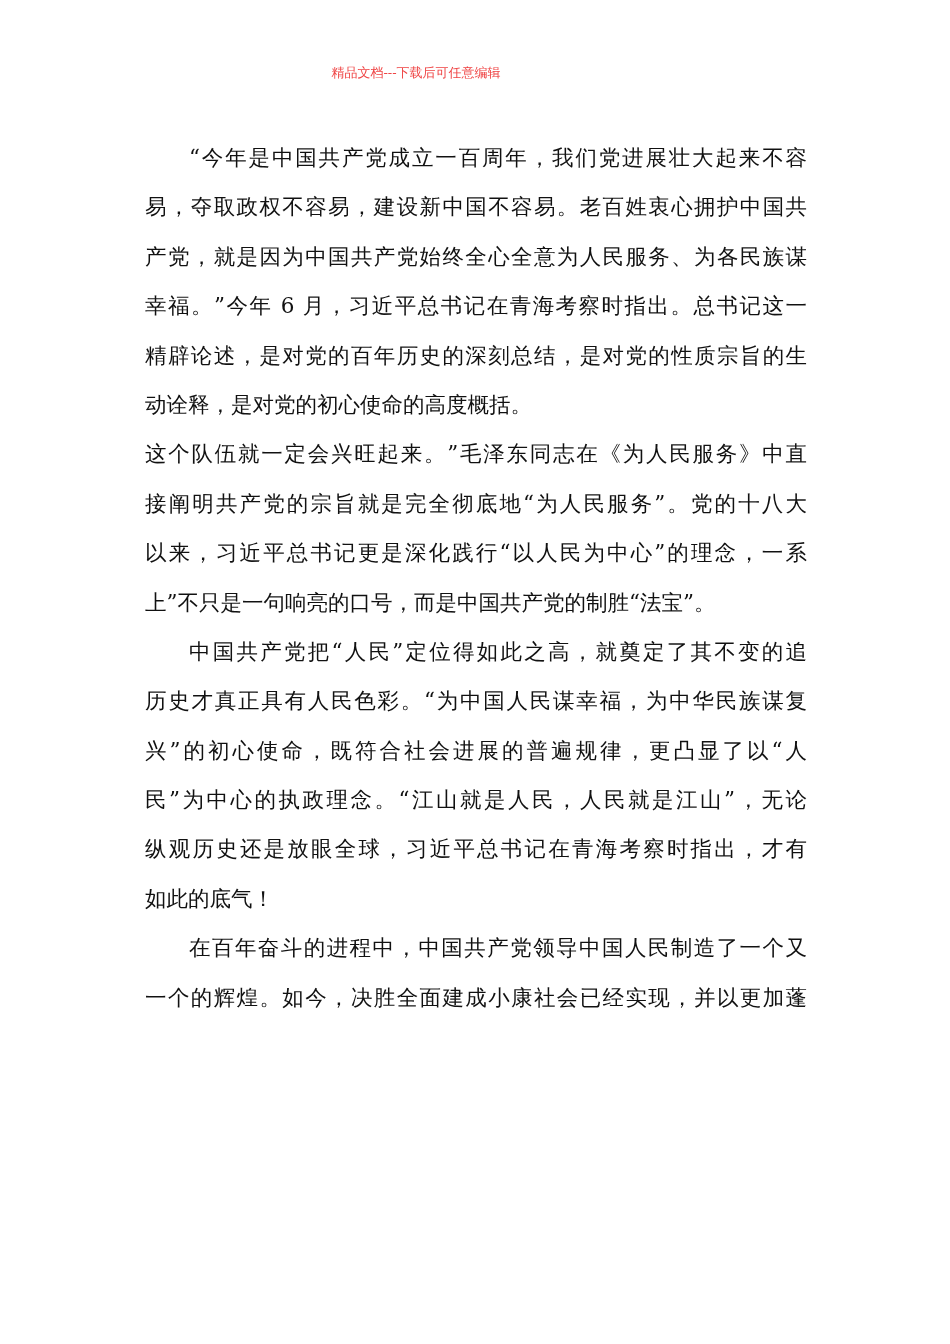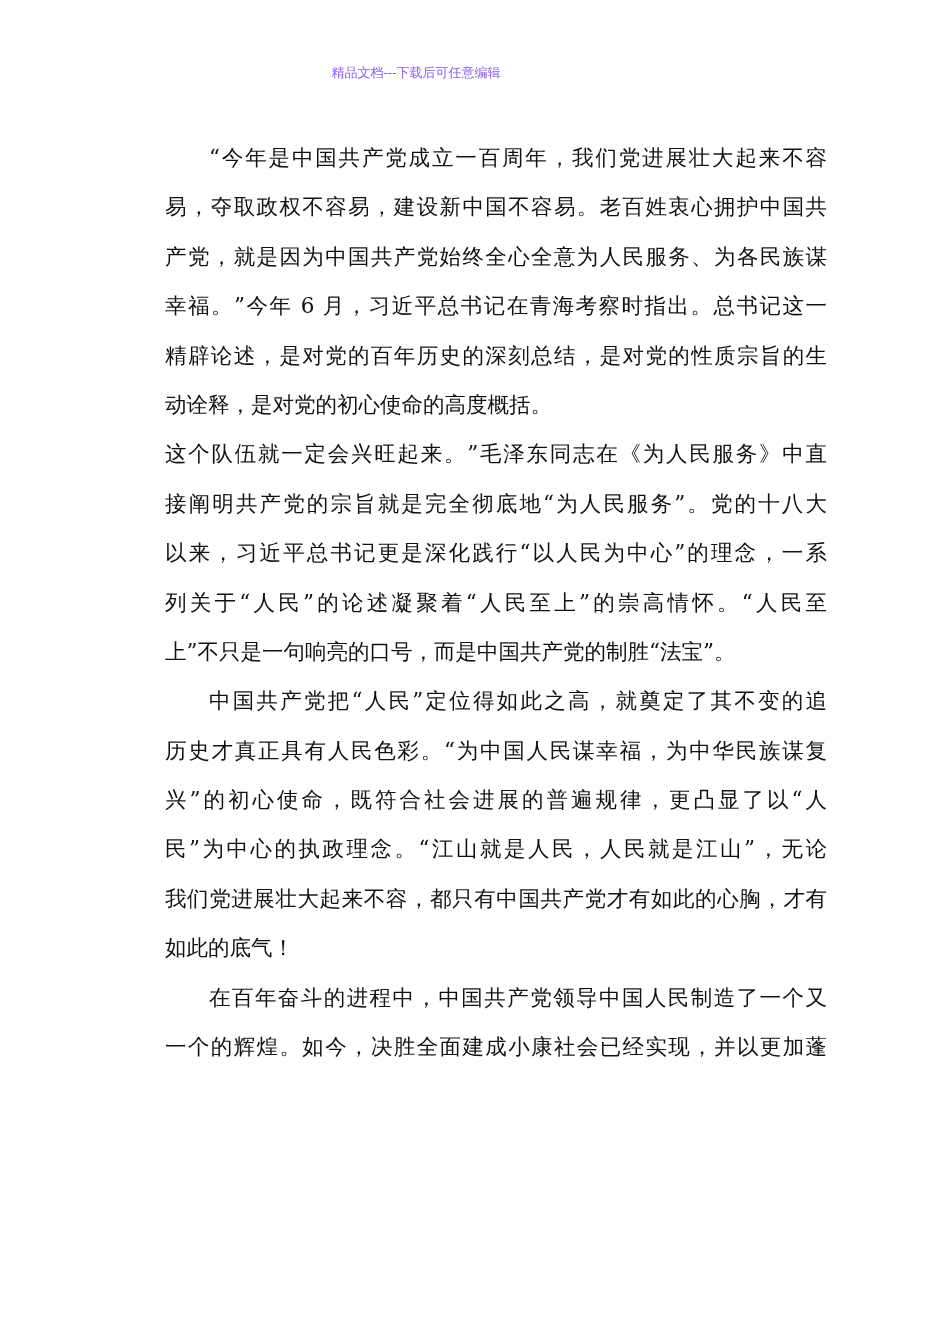"精品文档---下载后可任意编辑" .page-header { color: #8b5cf6 -> #ef4444 }
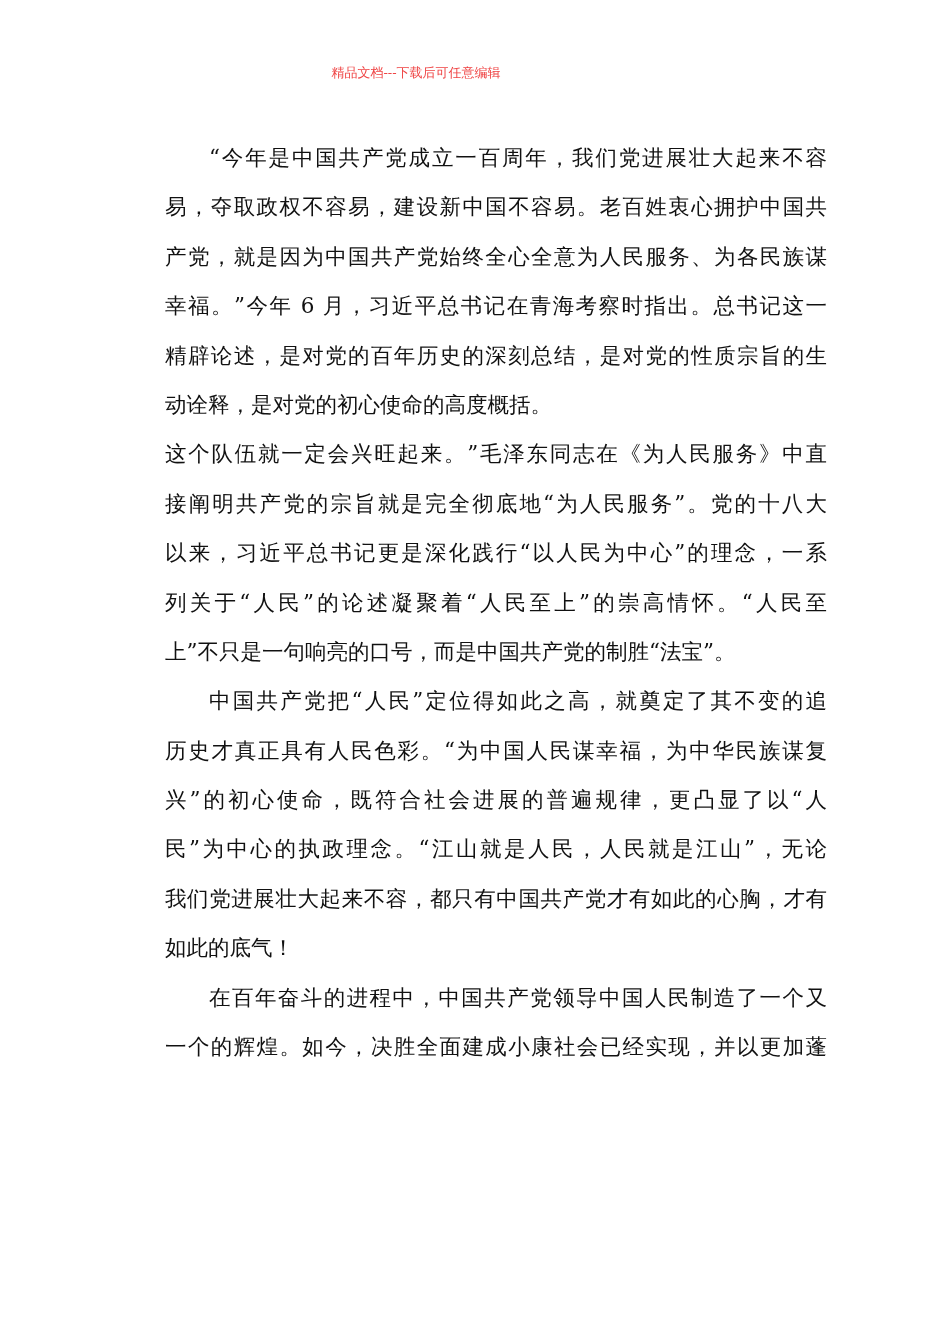"“今年是中国共产党成立一百周年，我们党进展壮大起来不容" .content { margin-left: 20px -> none }
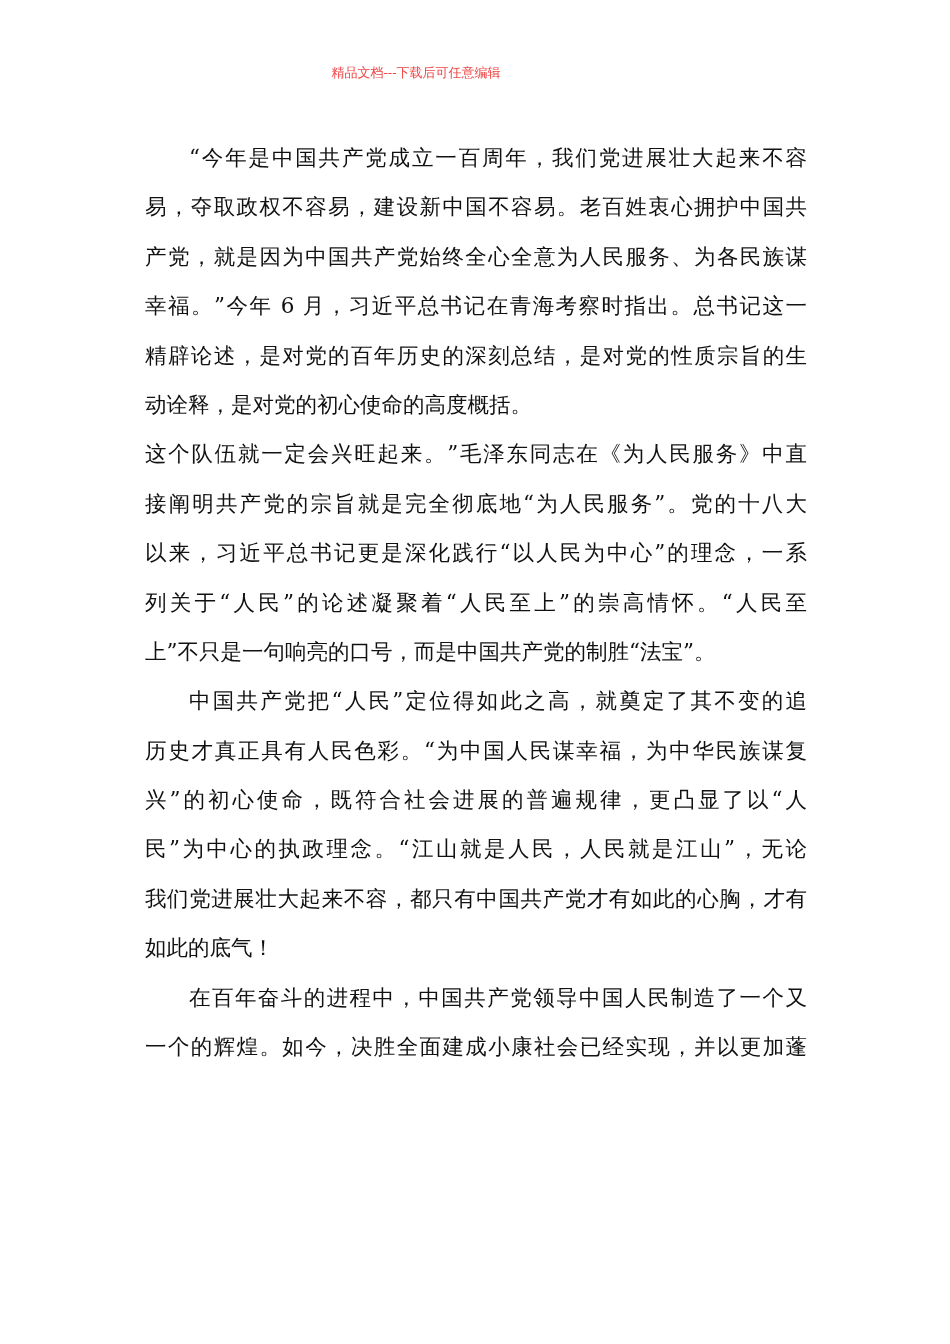"列关于“人民”的论述凝聚着“人民至上”的崇高情怀。“人民至" span.line { html: <span>列关于“人民”的论述凝聚着“人民至上”的崇高情怀。“人民至</span> -> none }
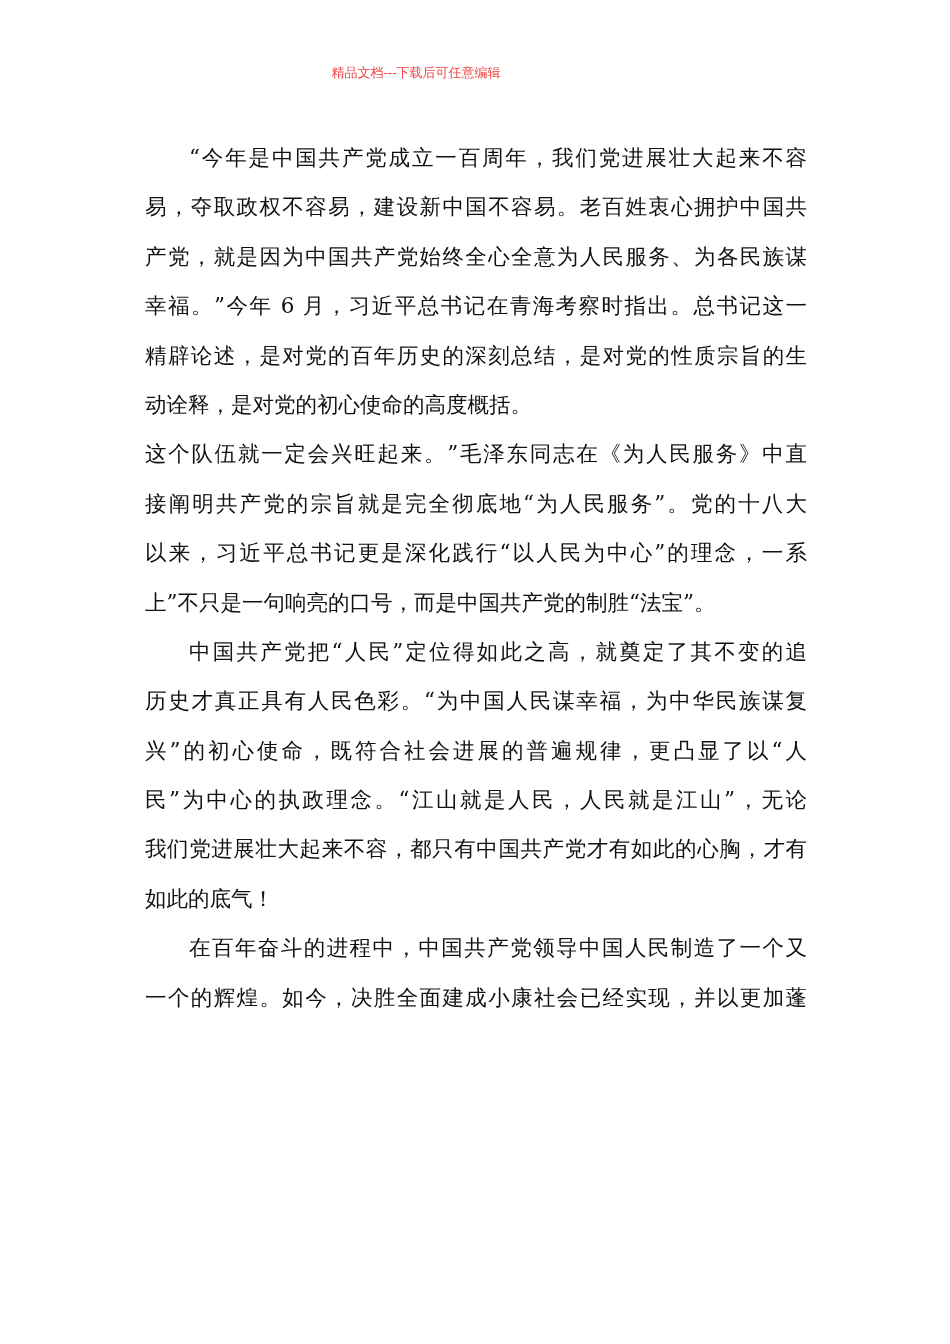"我们党进展壮大起来不容，都只有中国共产党才有如此的心胸，才有" span.line { text: 我们党进展壮大起来不容，都只有中国共产党才有如此的心胸 -> 纵观历史还是放眼全球，习近平总书记在青海考察时指出 }
